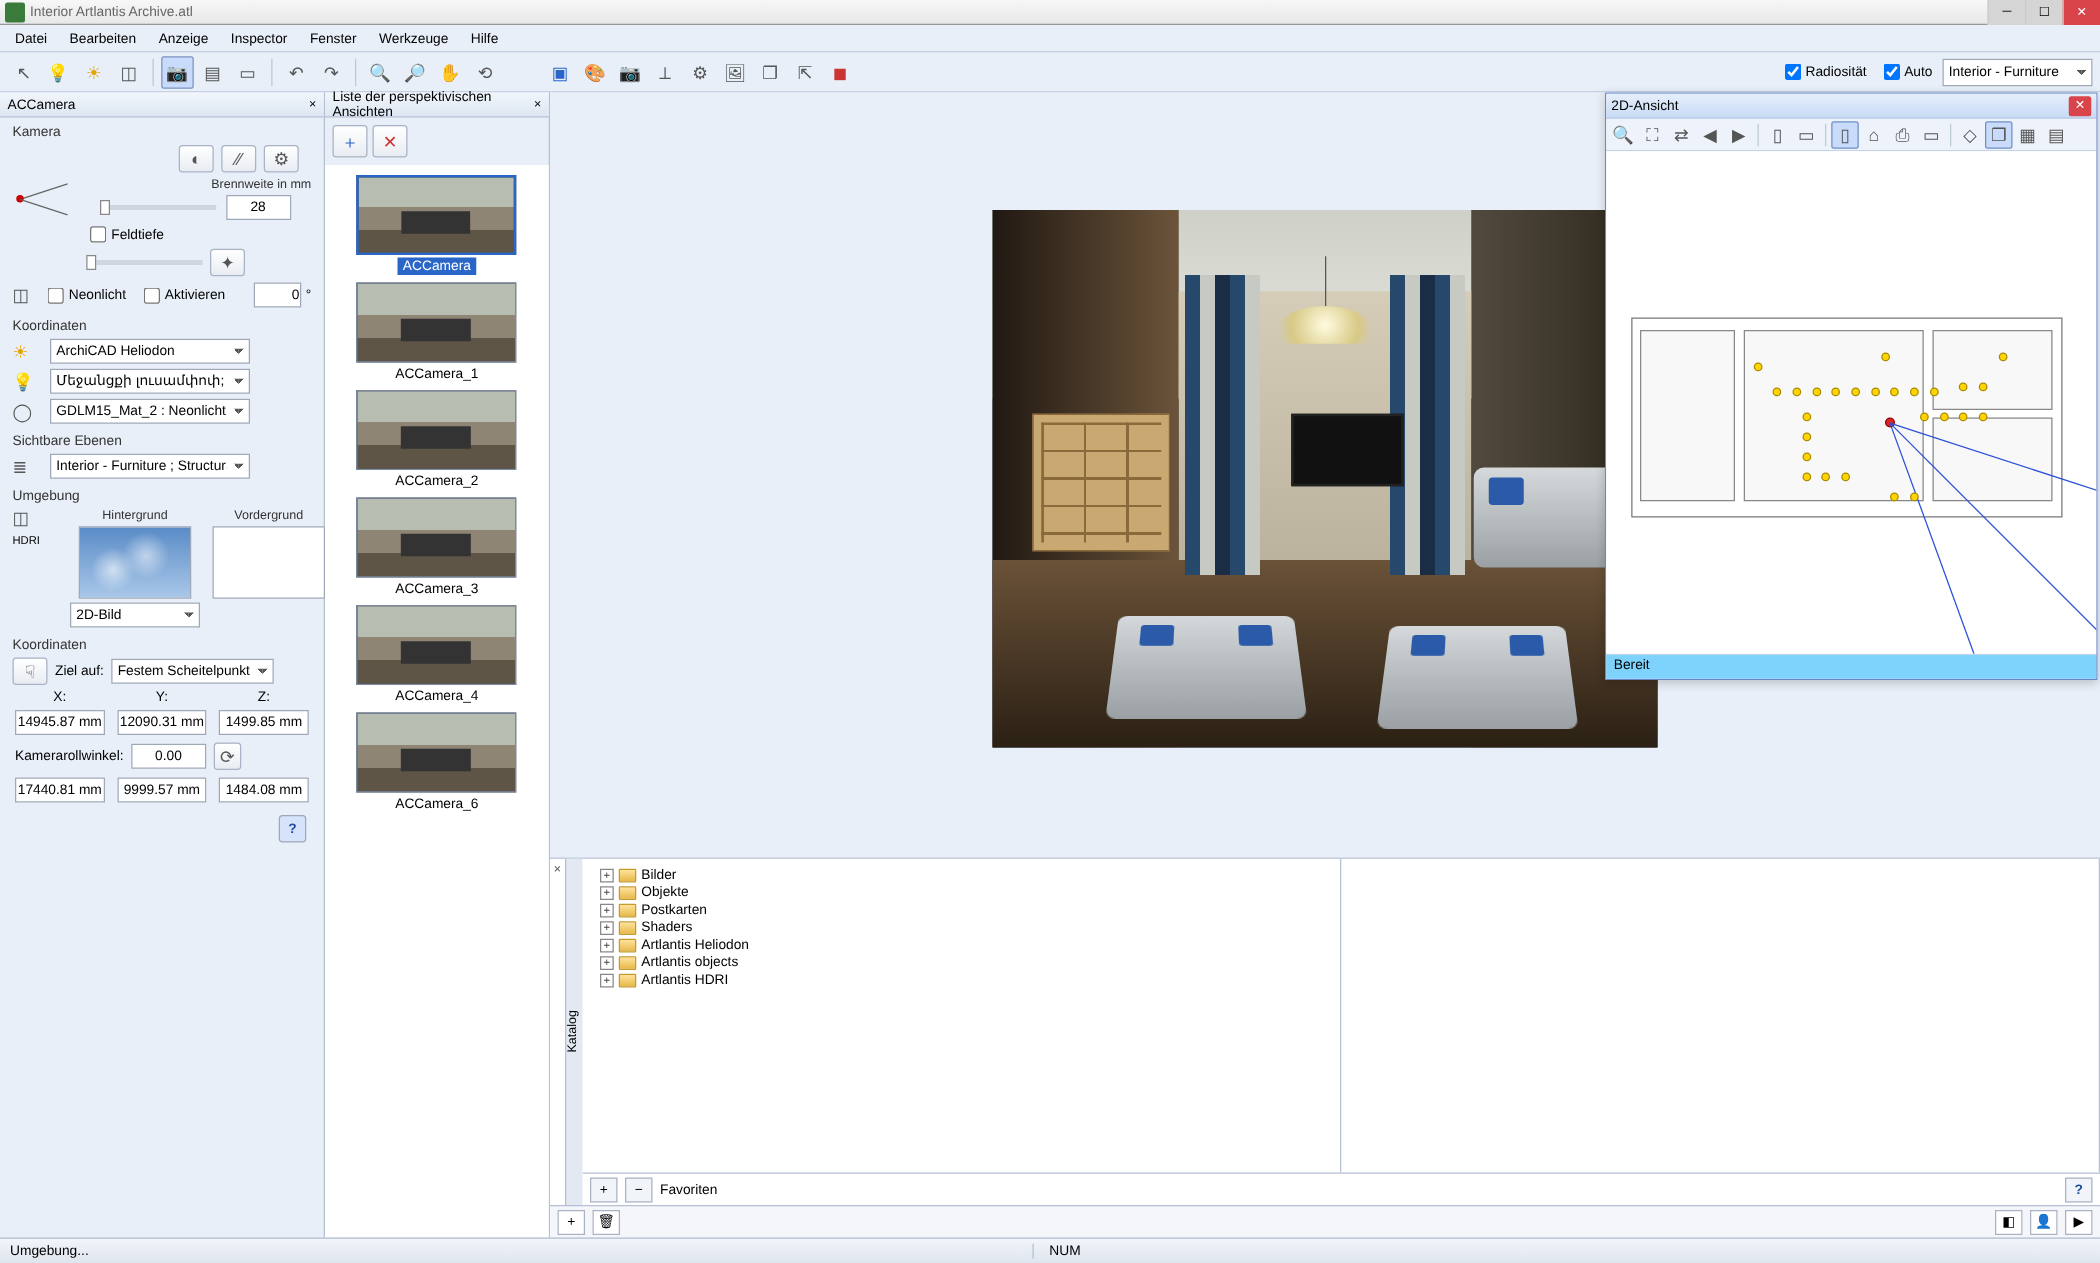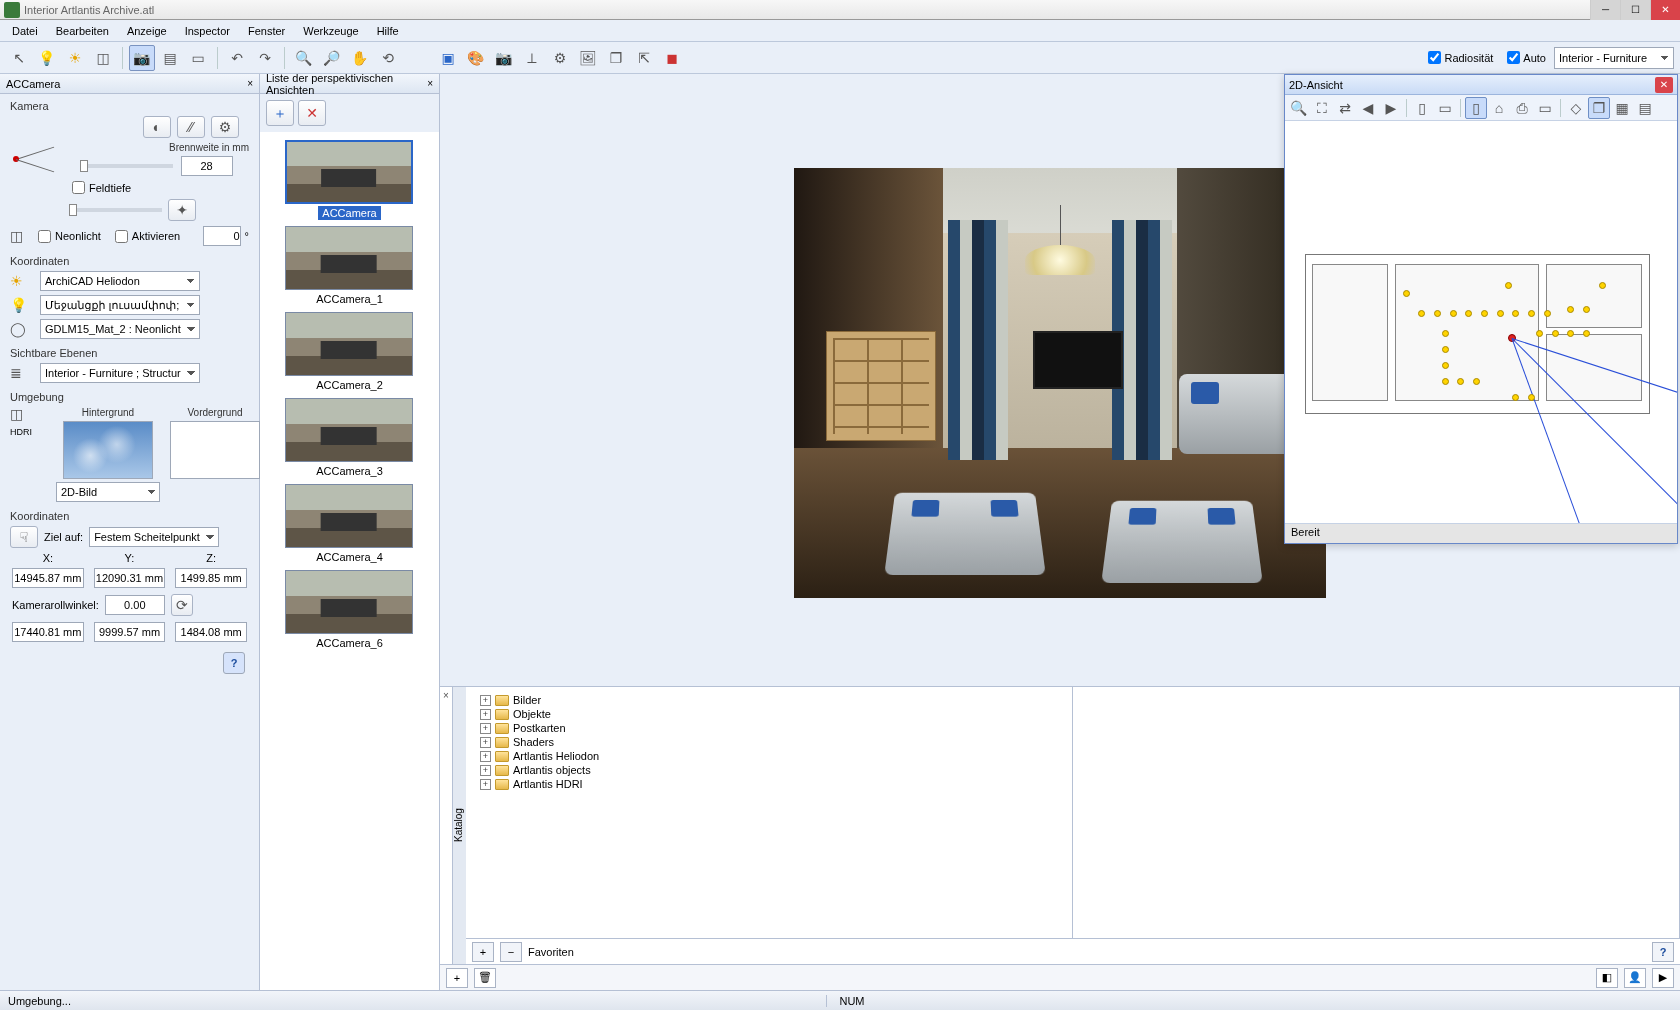"Bereit" .win2d .wstat { background: #e5e5e5 -> #7dd3fc }
